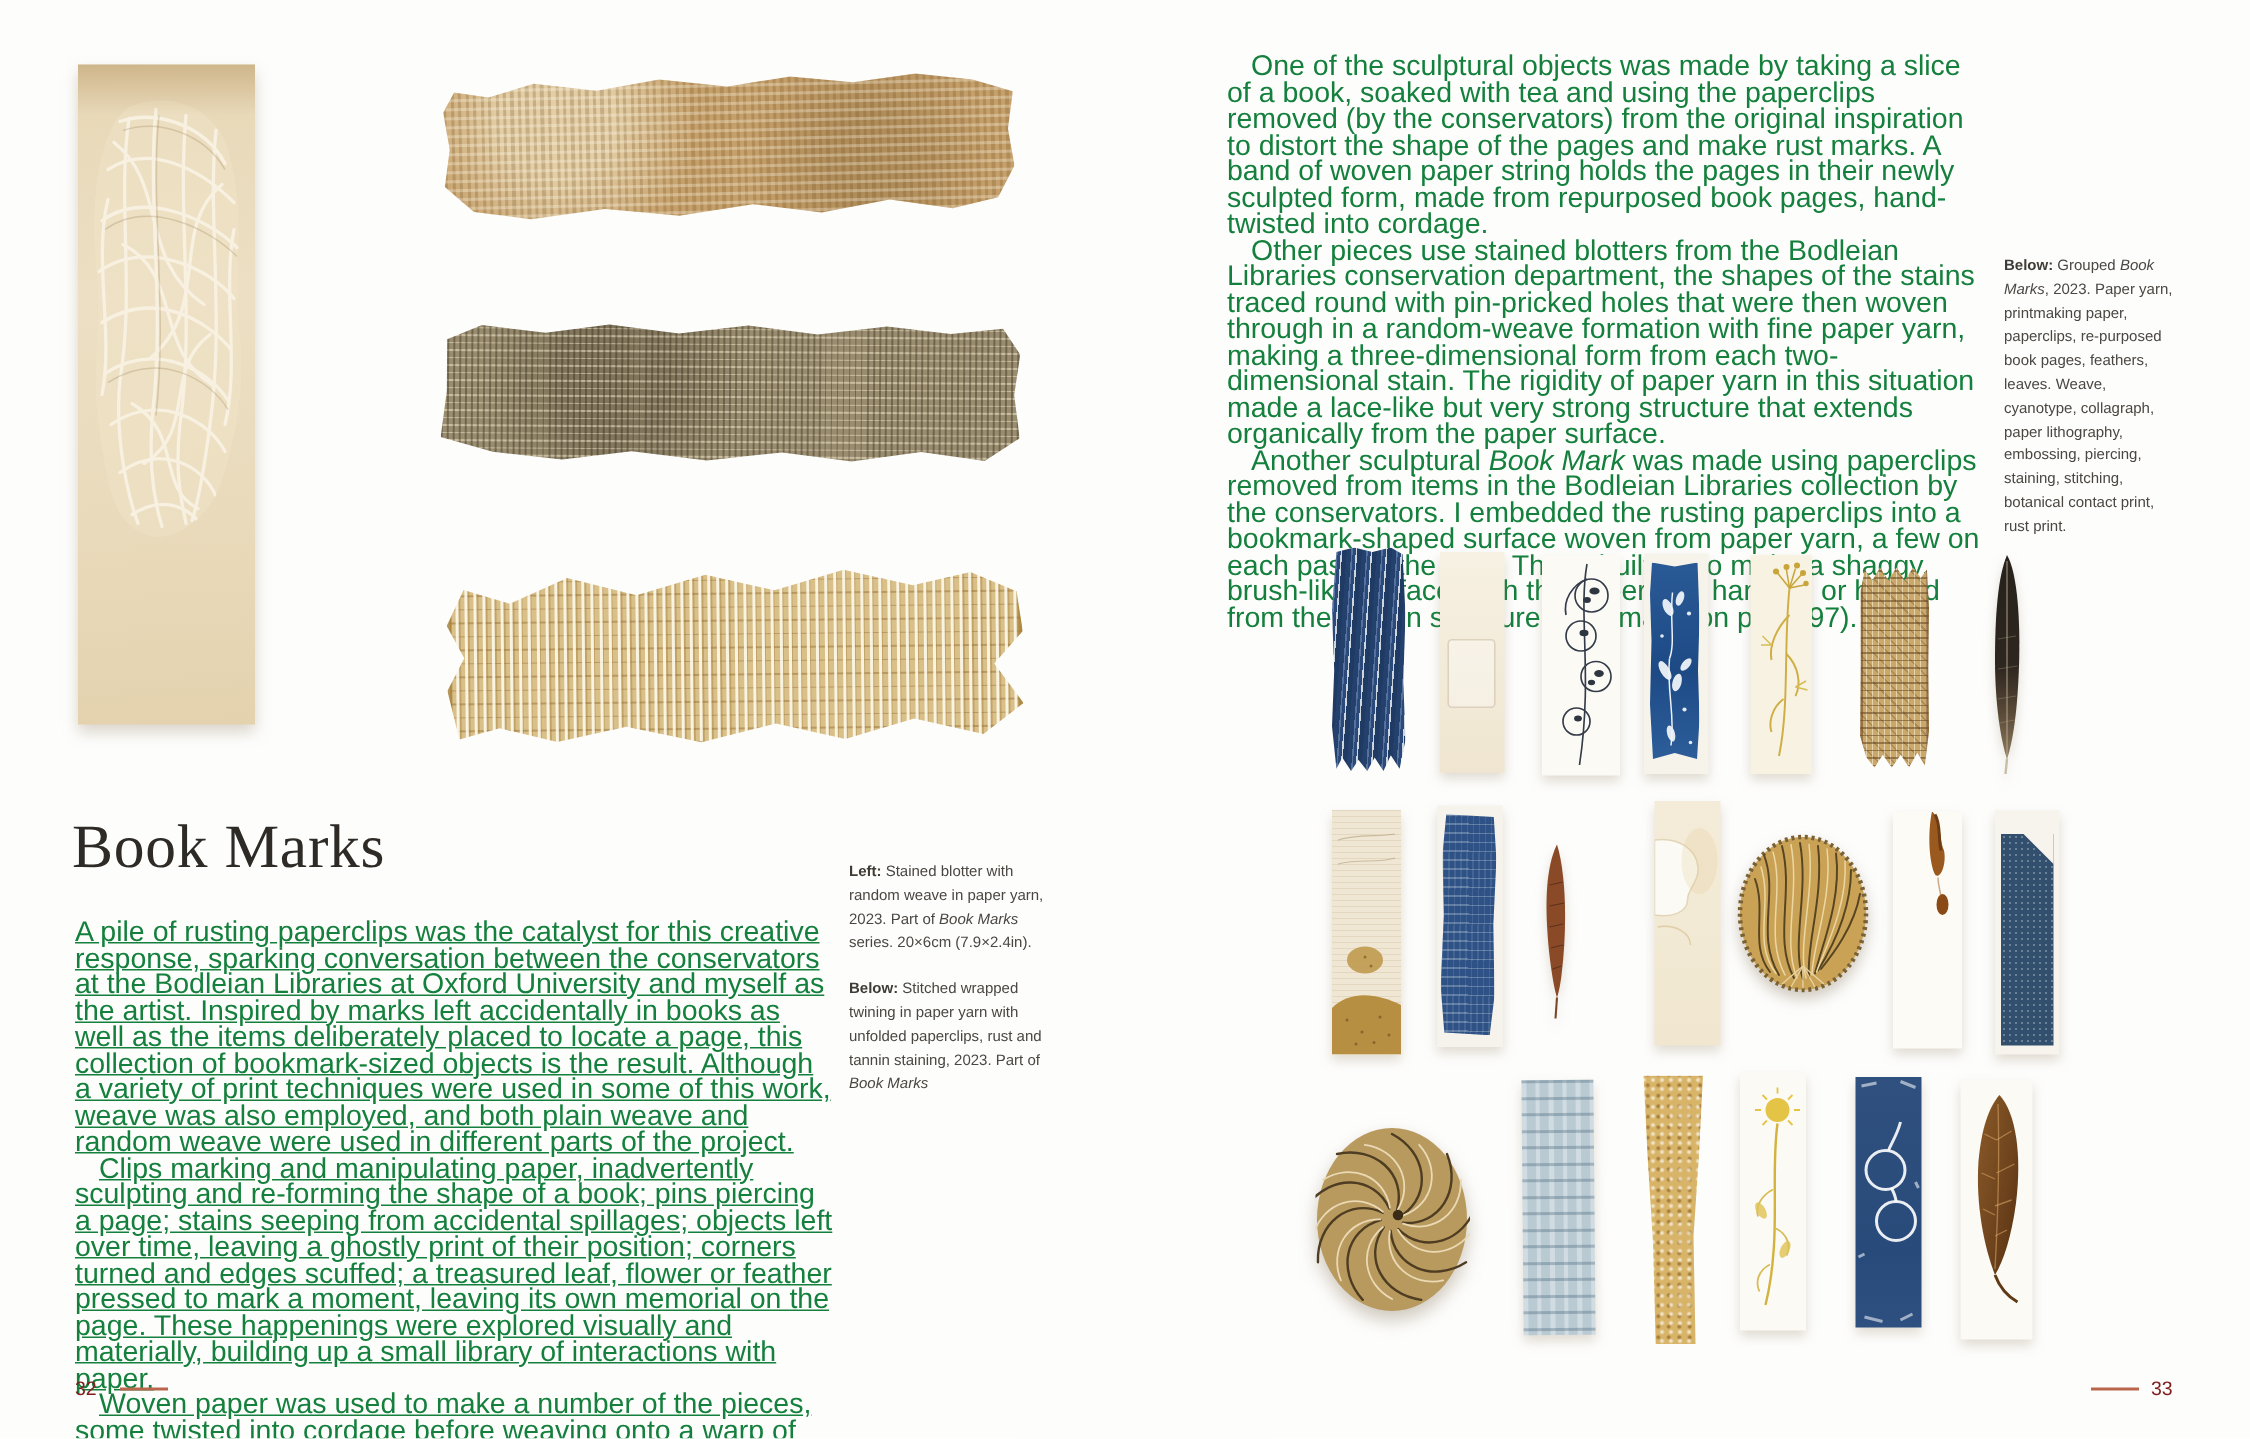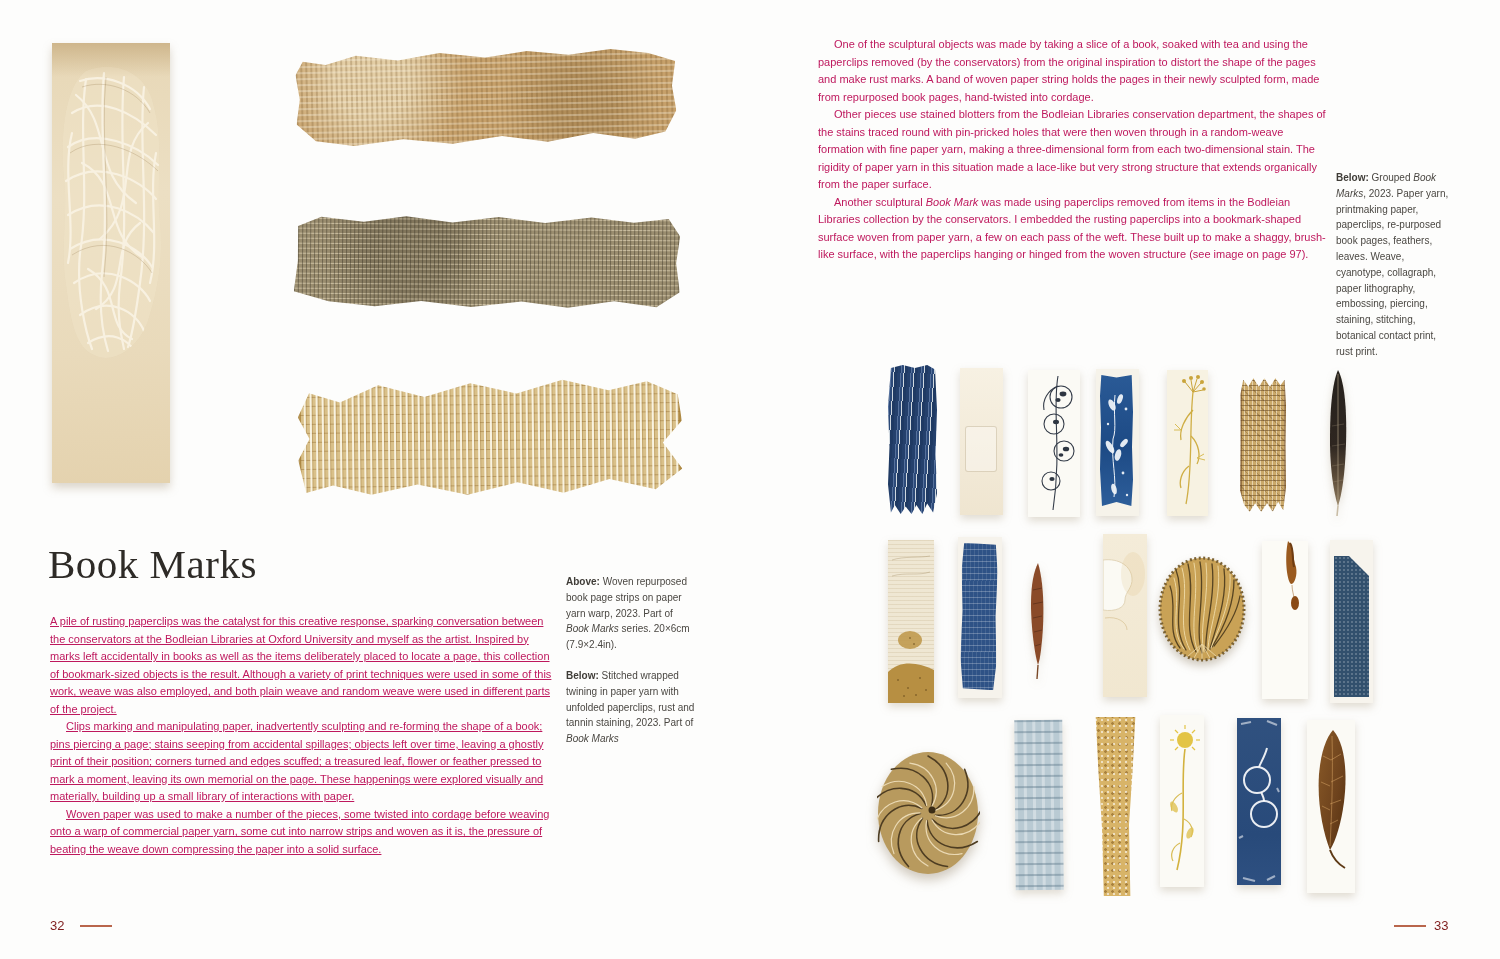"One of the sculptural objects" .bodycol { color: #be185d -> #15803d; font-size: 11px -> 19px }
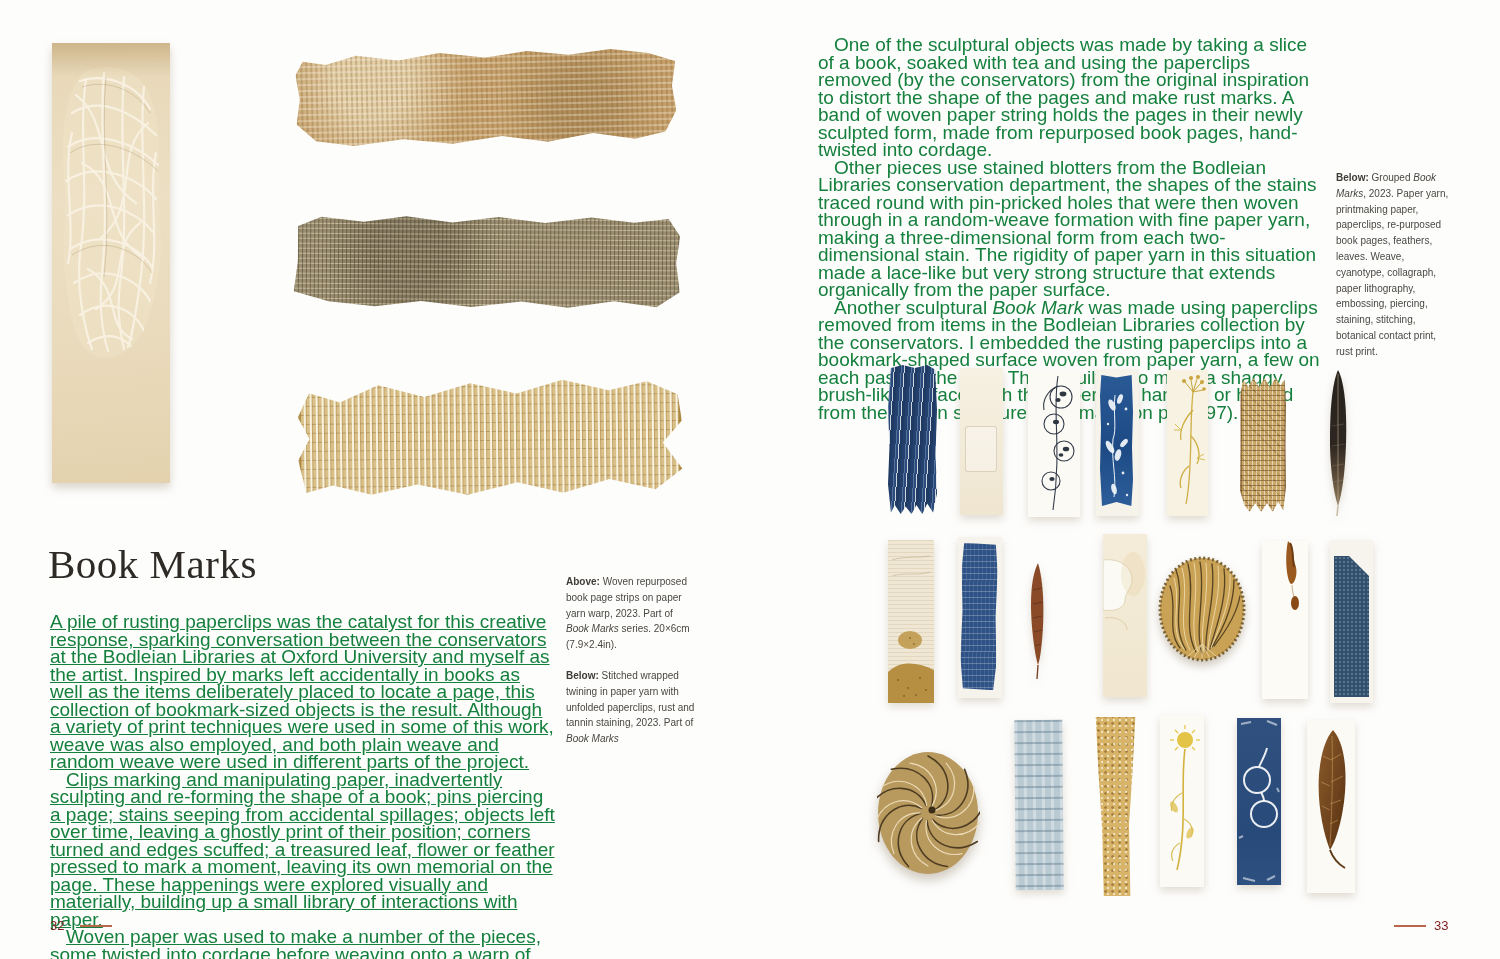"Left: Stained blotter with random" p { html: none -> <p><b>Left:</b><span> Stained blotter with random weave in paper yarn, 2023. Part of </span><span>Book Marks</span><span> series. 20×6cm (7.9×2.4in).</span></p> }
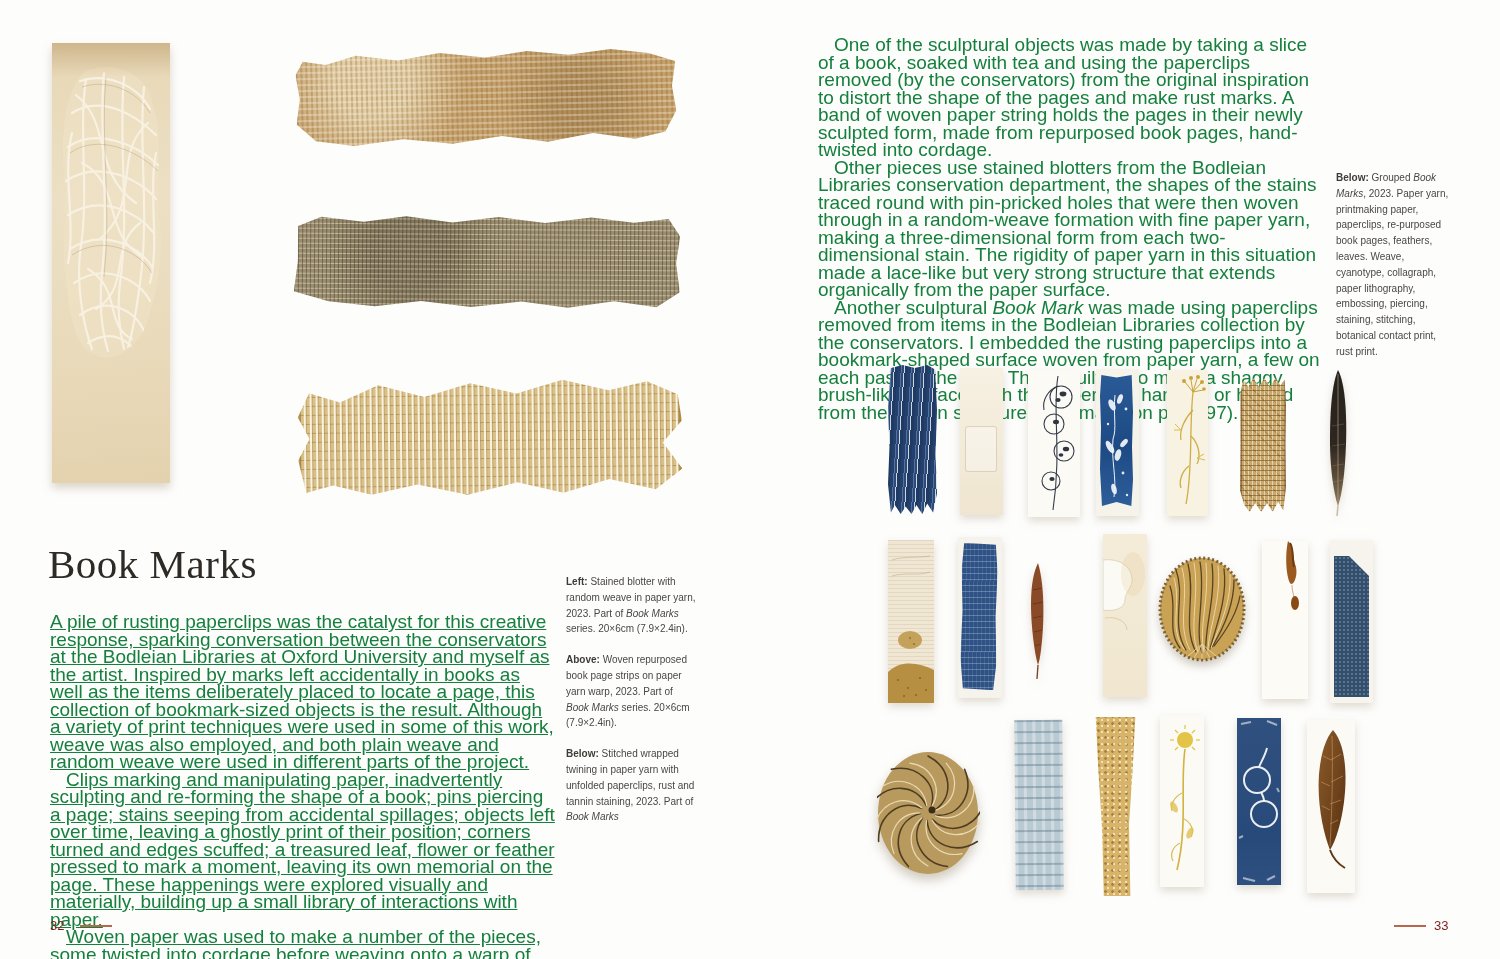"Above: Woven repurposed book page" p { html: <p><b>Above:</b><span> Woven repurposed book page strips on paper yarn warp, 2023. Part of </span><span>Book Marks</span><span> series. 20×6cm (7.9×2.4in).</span></p> -> none }
